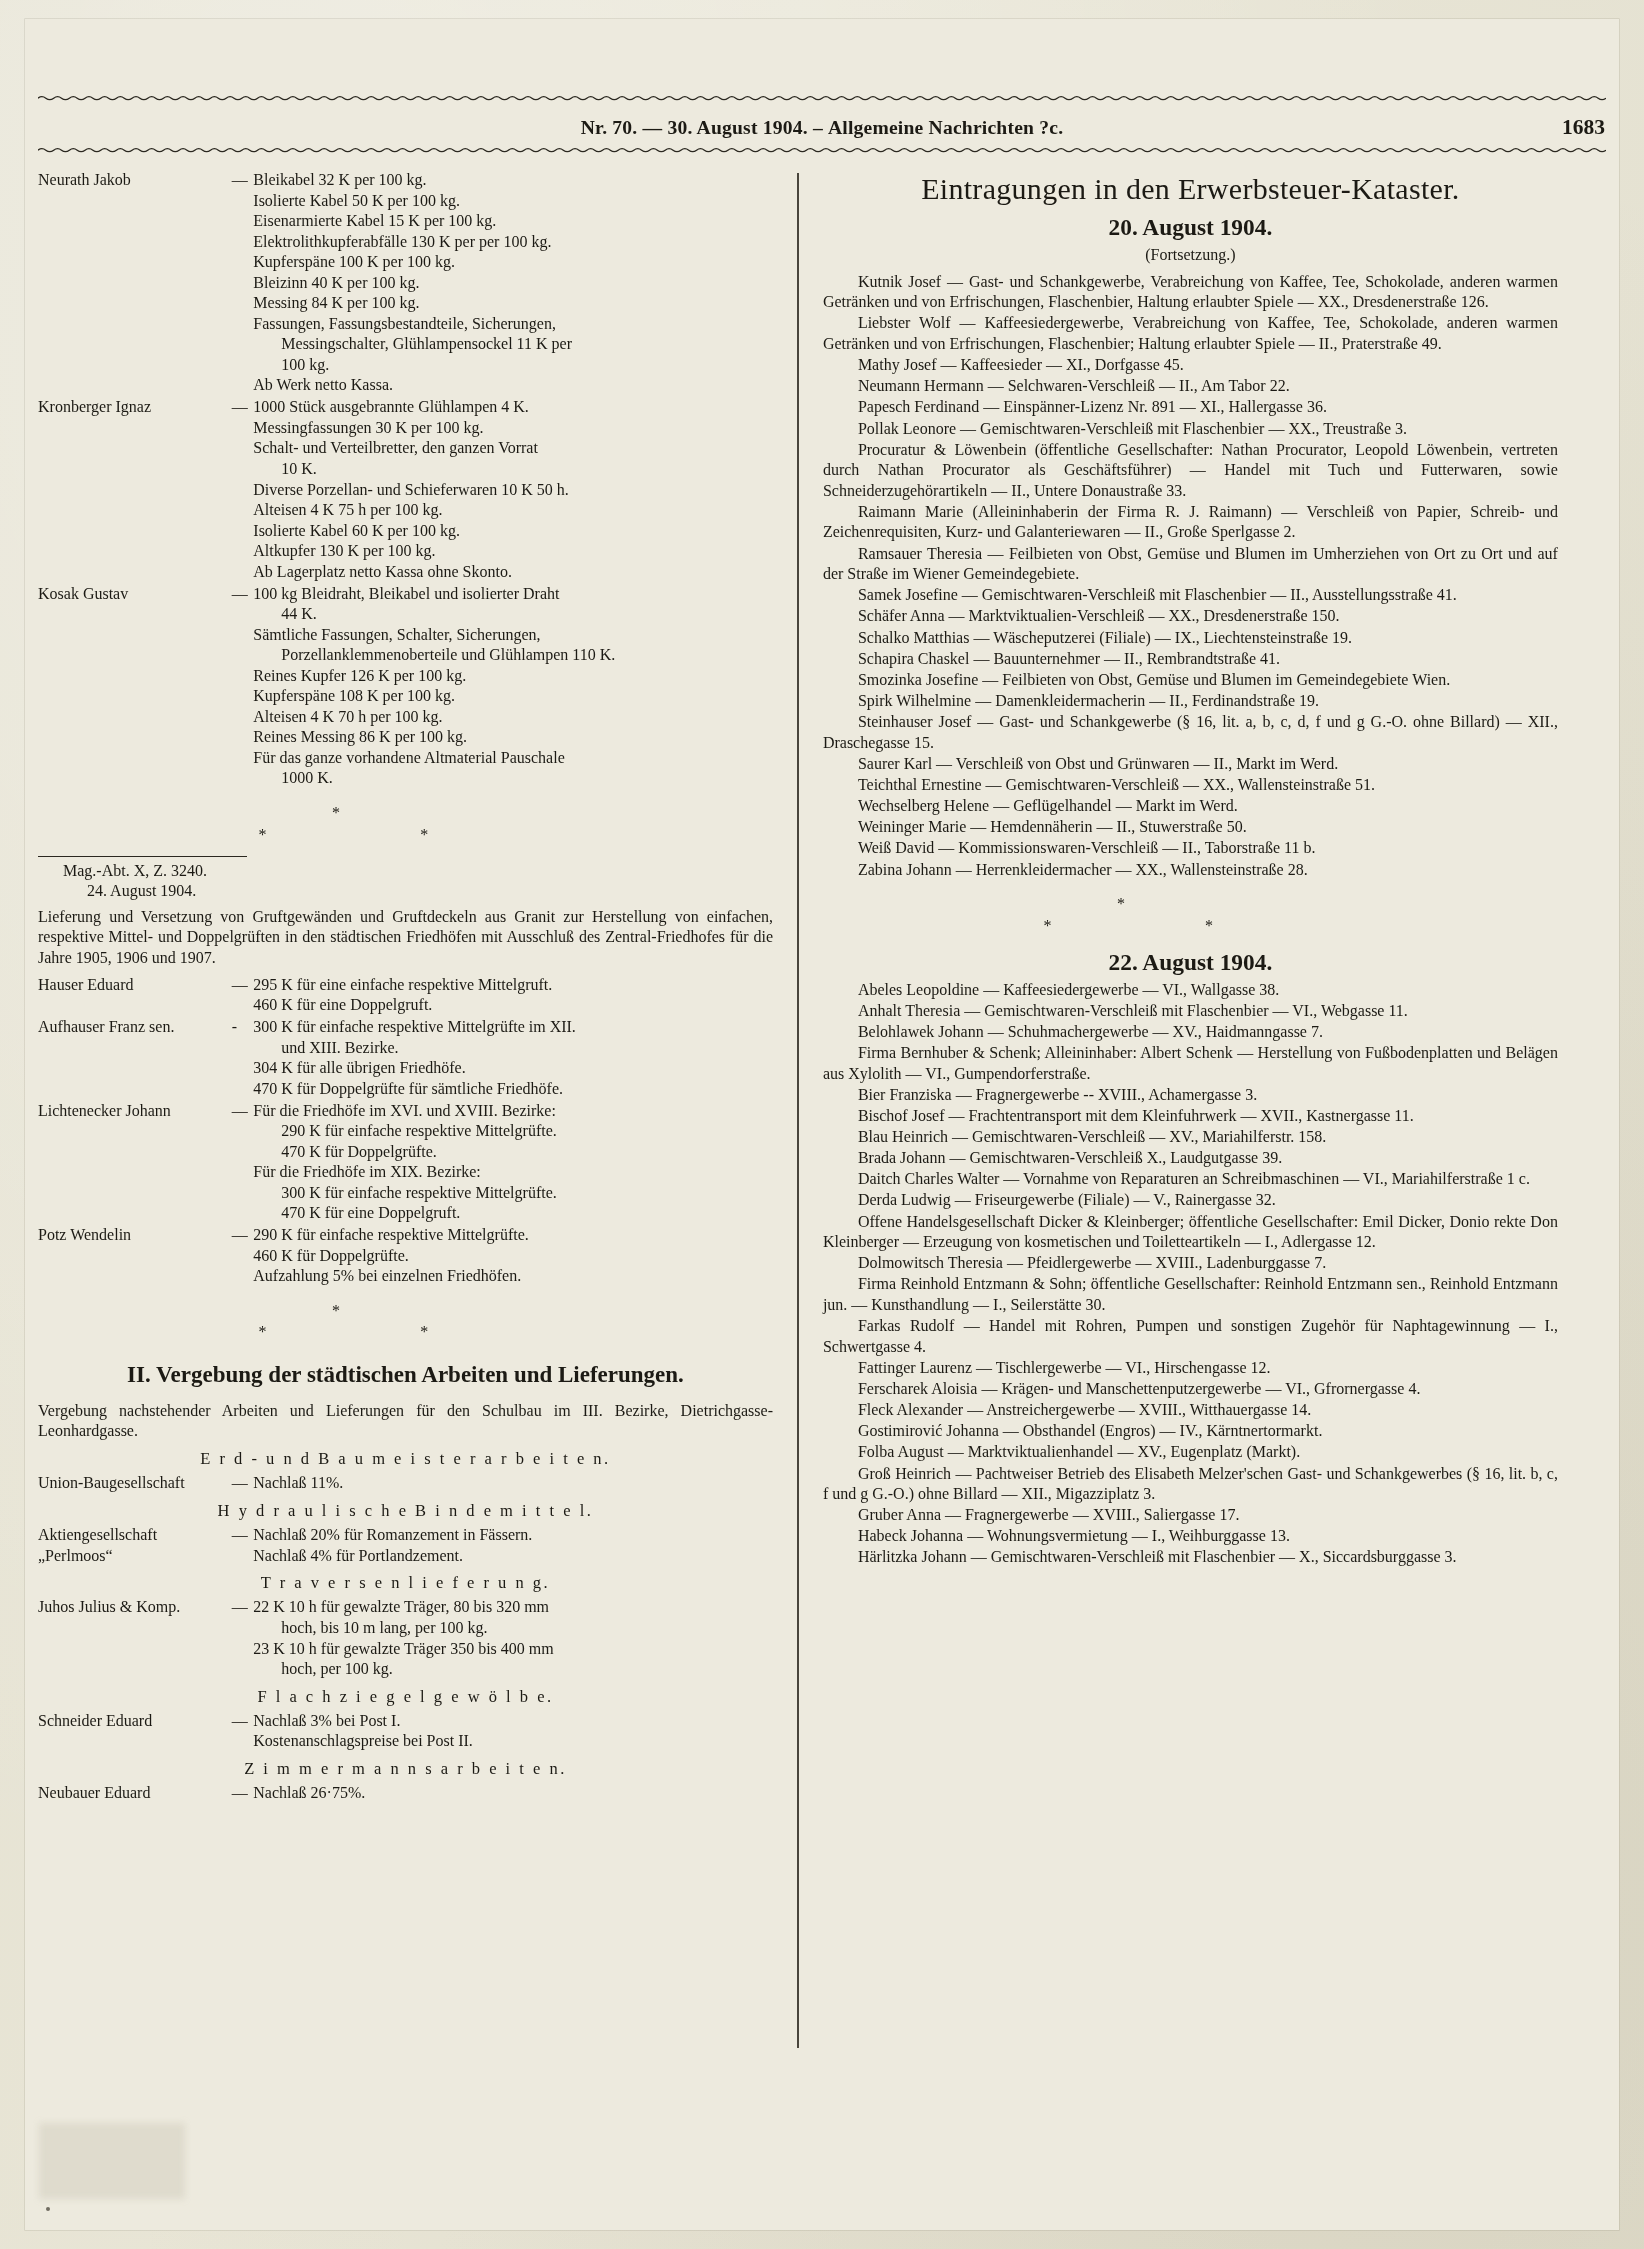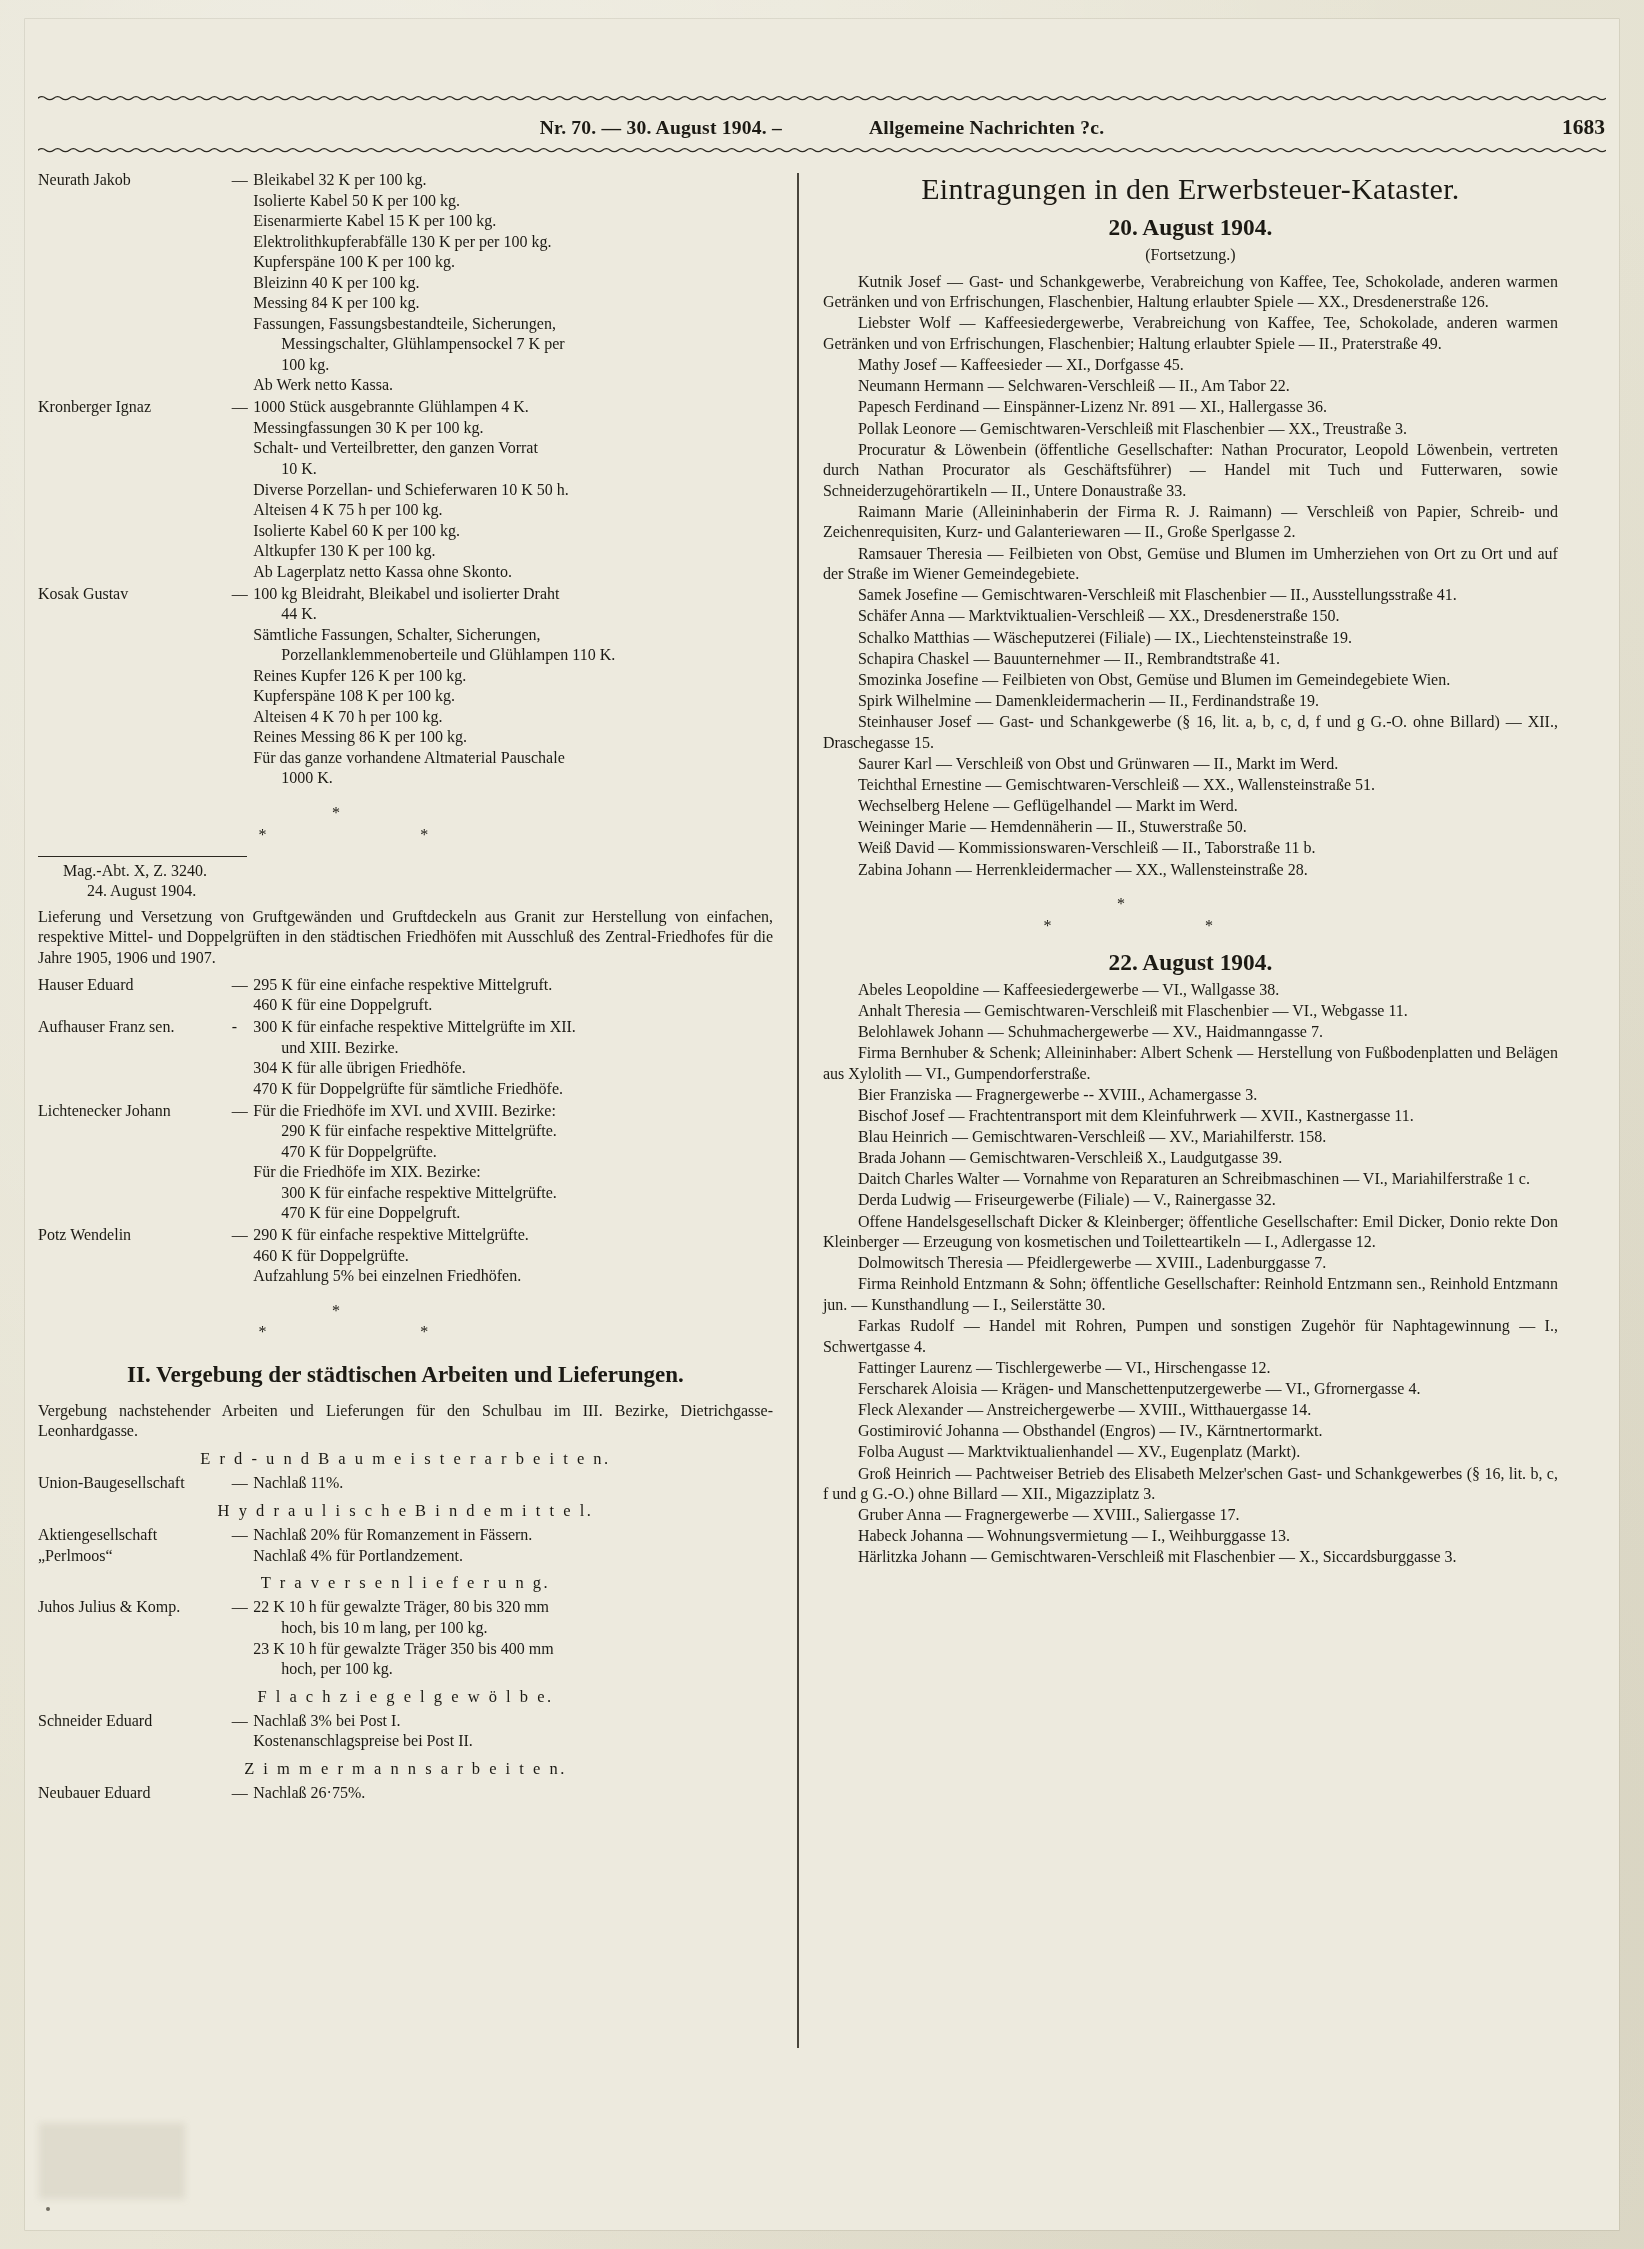"Nr. 70. — 30. August" .header-line { gap: 41px -> none }
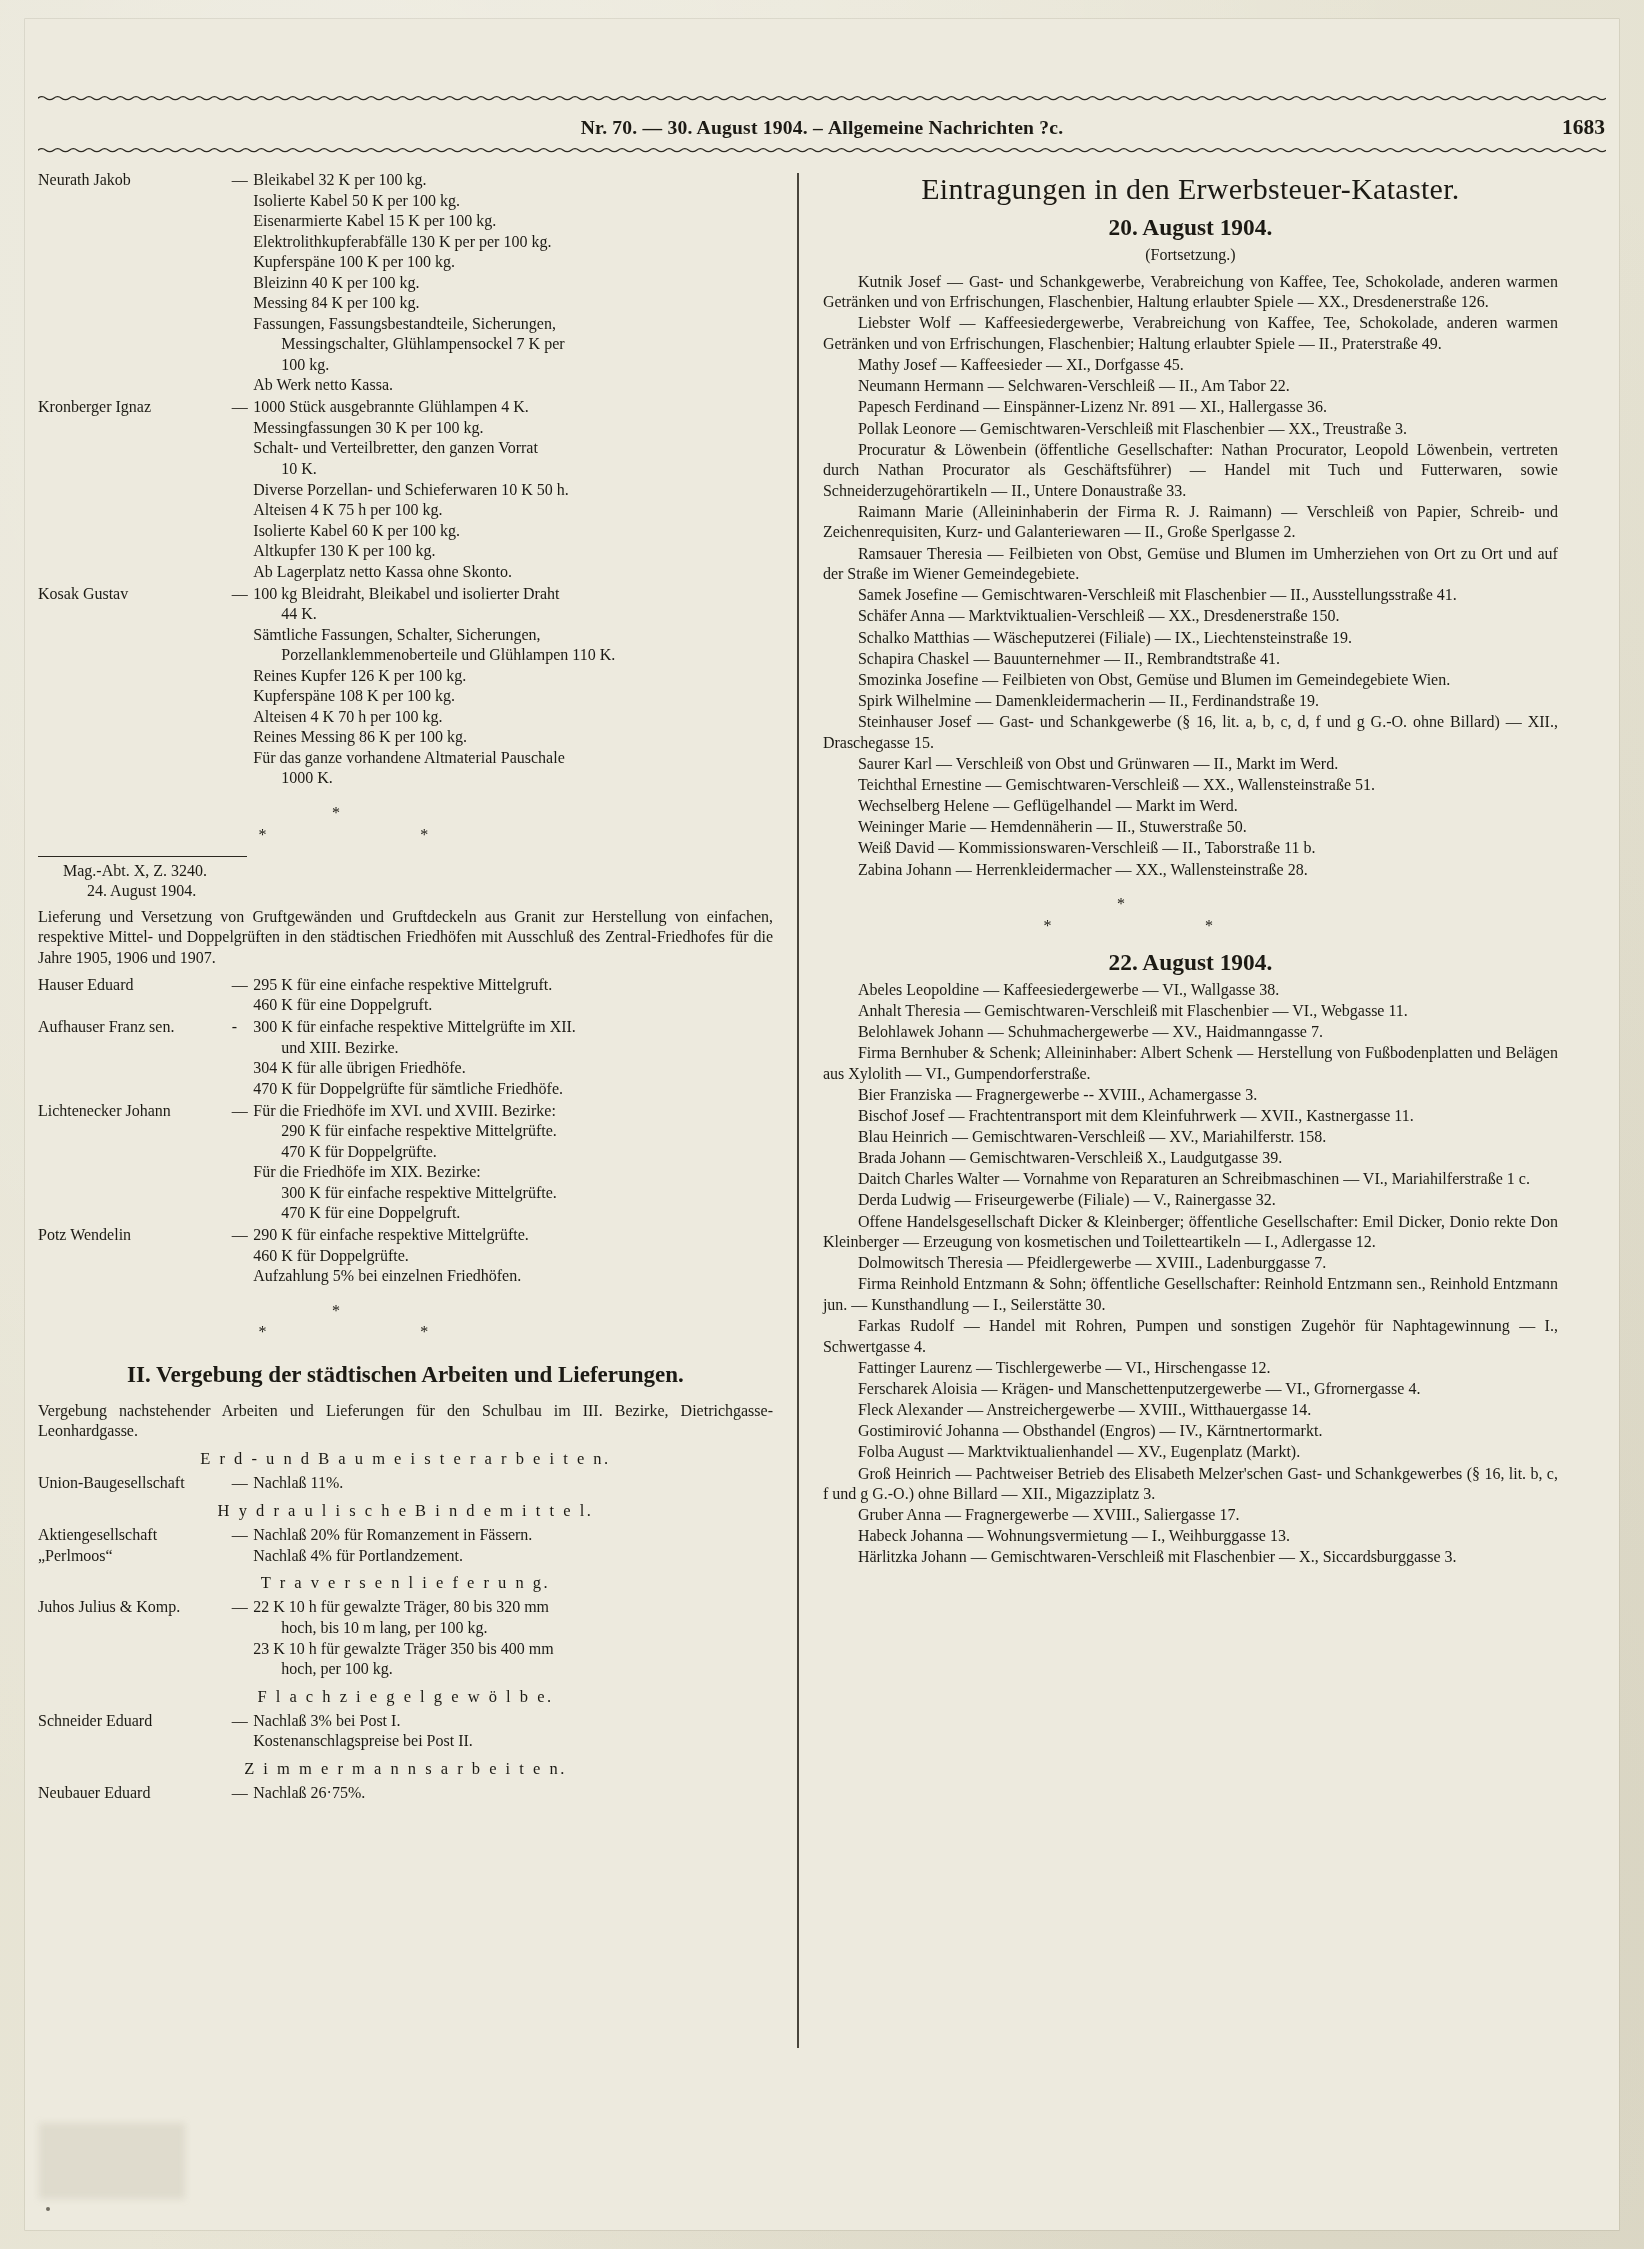"Messingschalter, Glühlampensockel 7 K" div.ind { text: 7 -> 11 }
